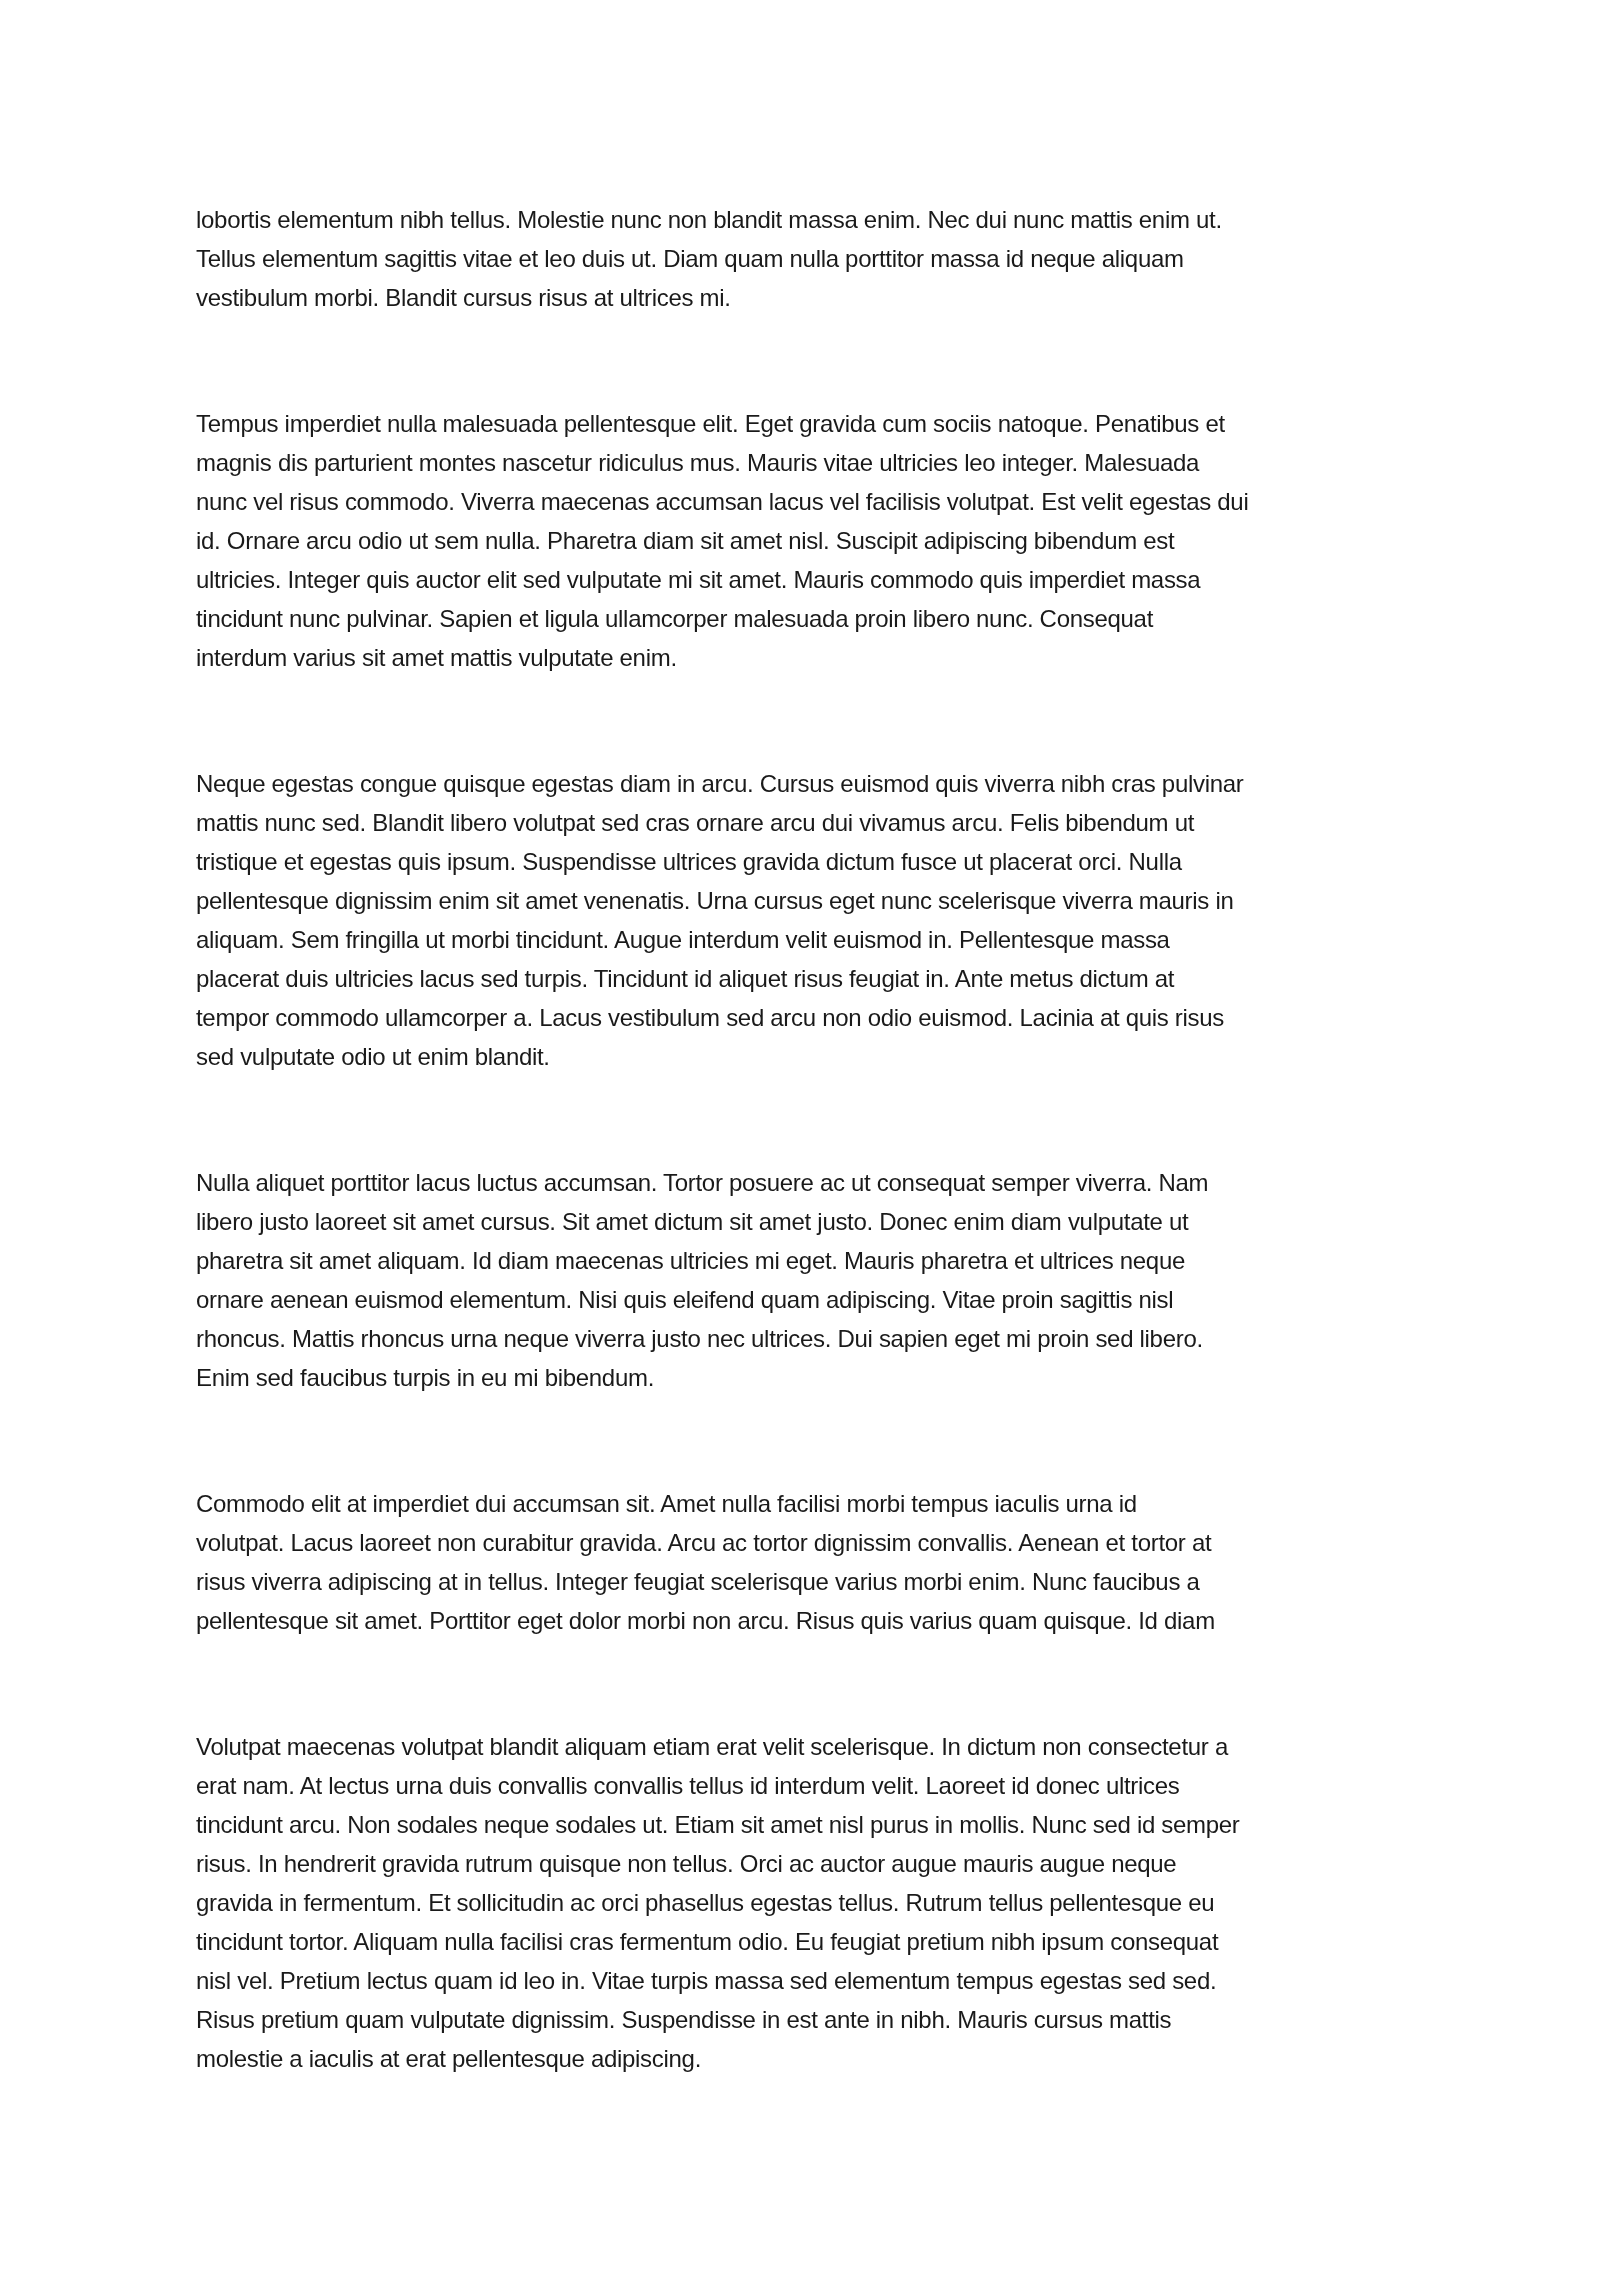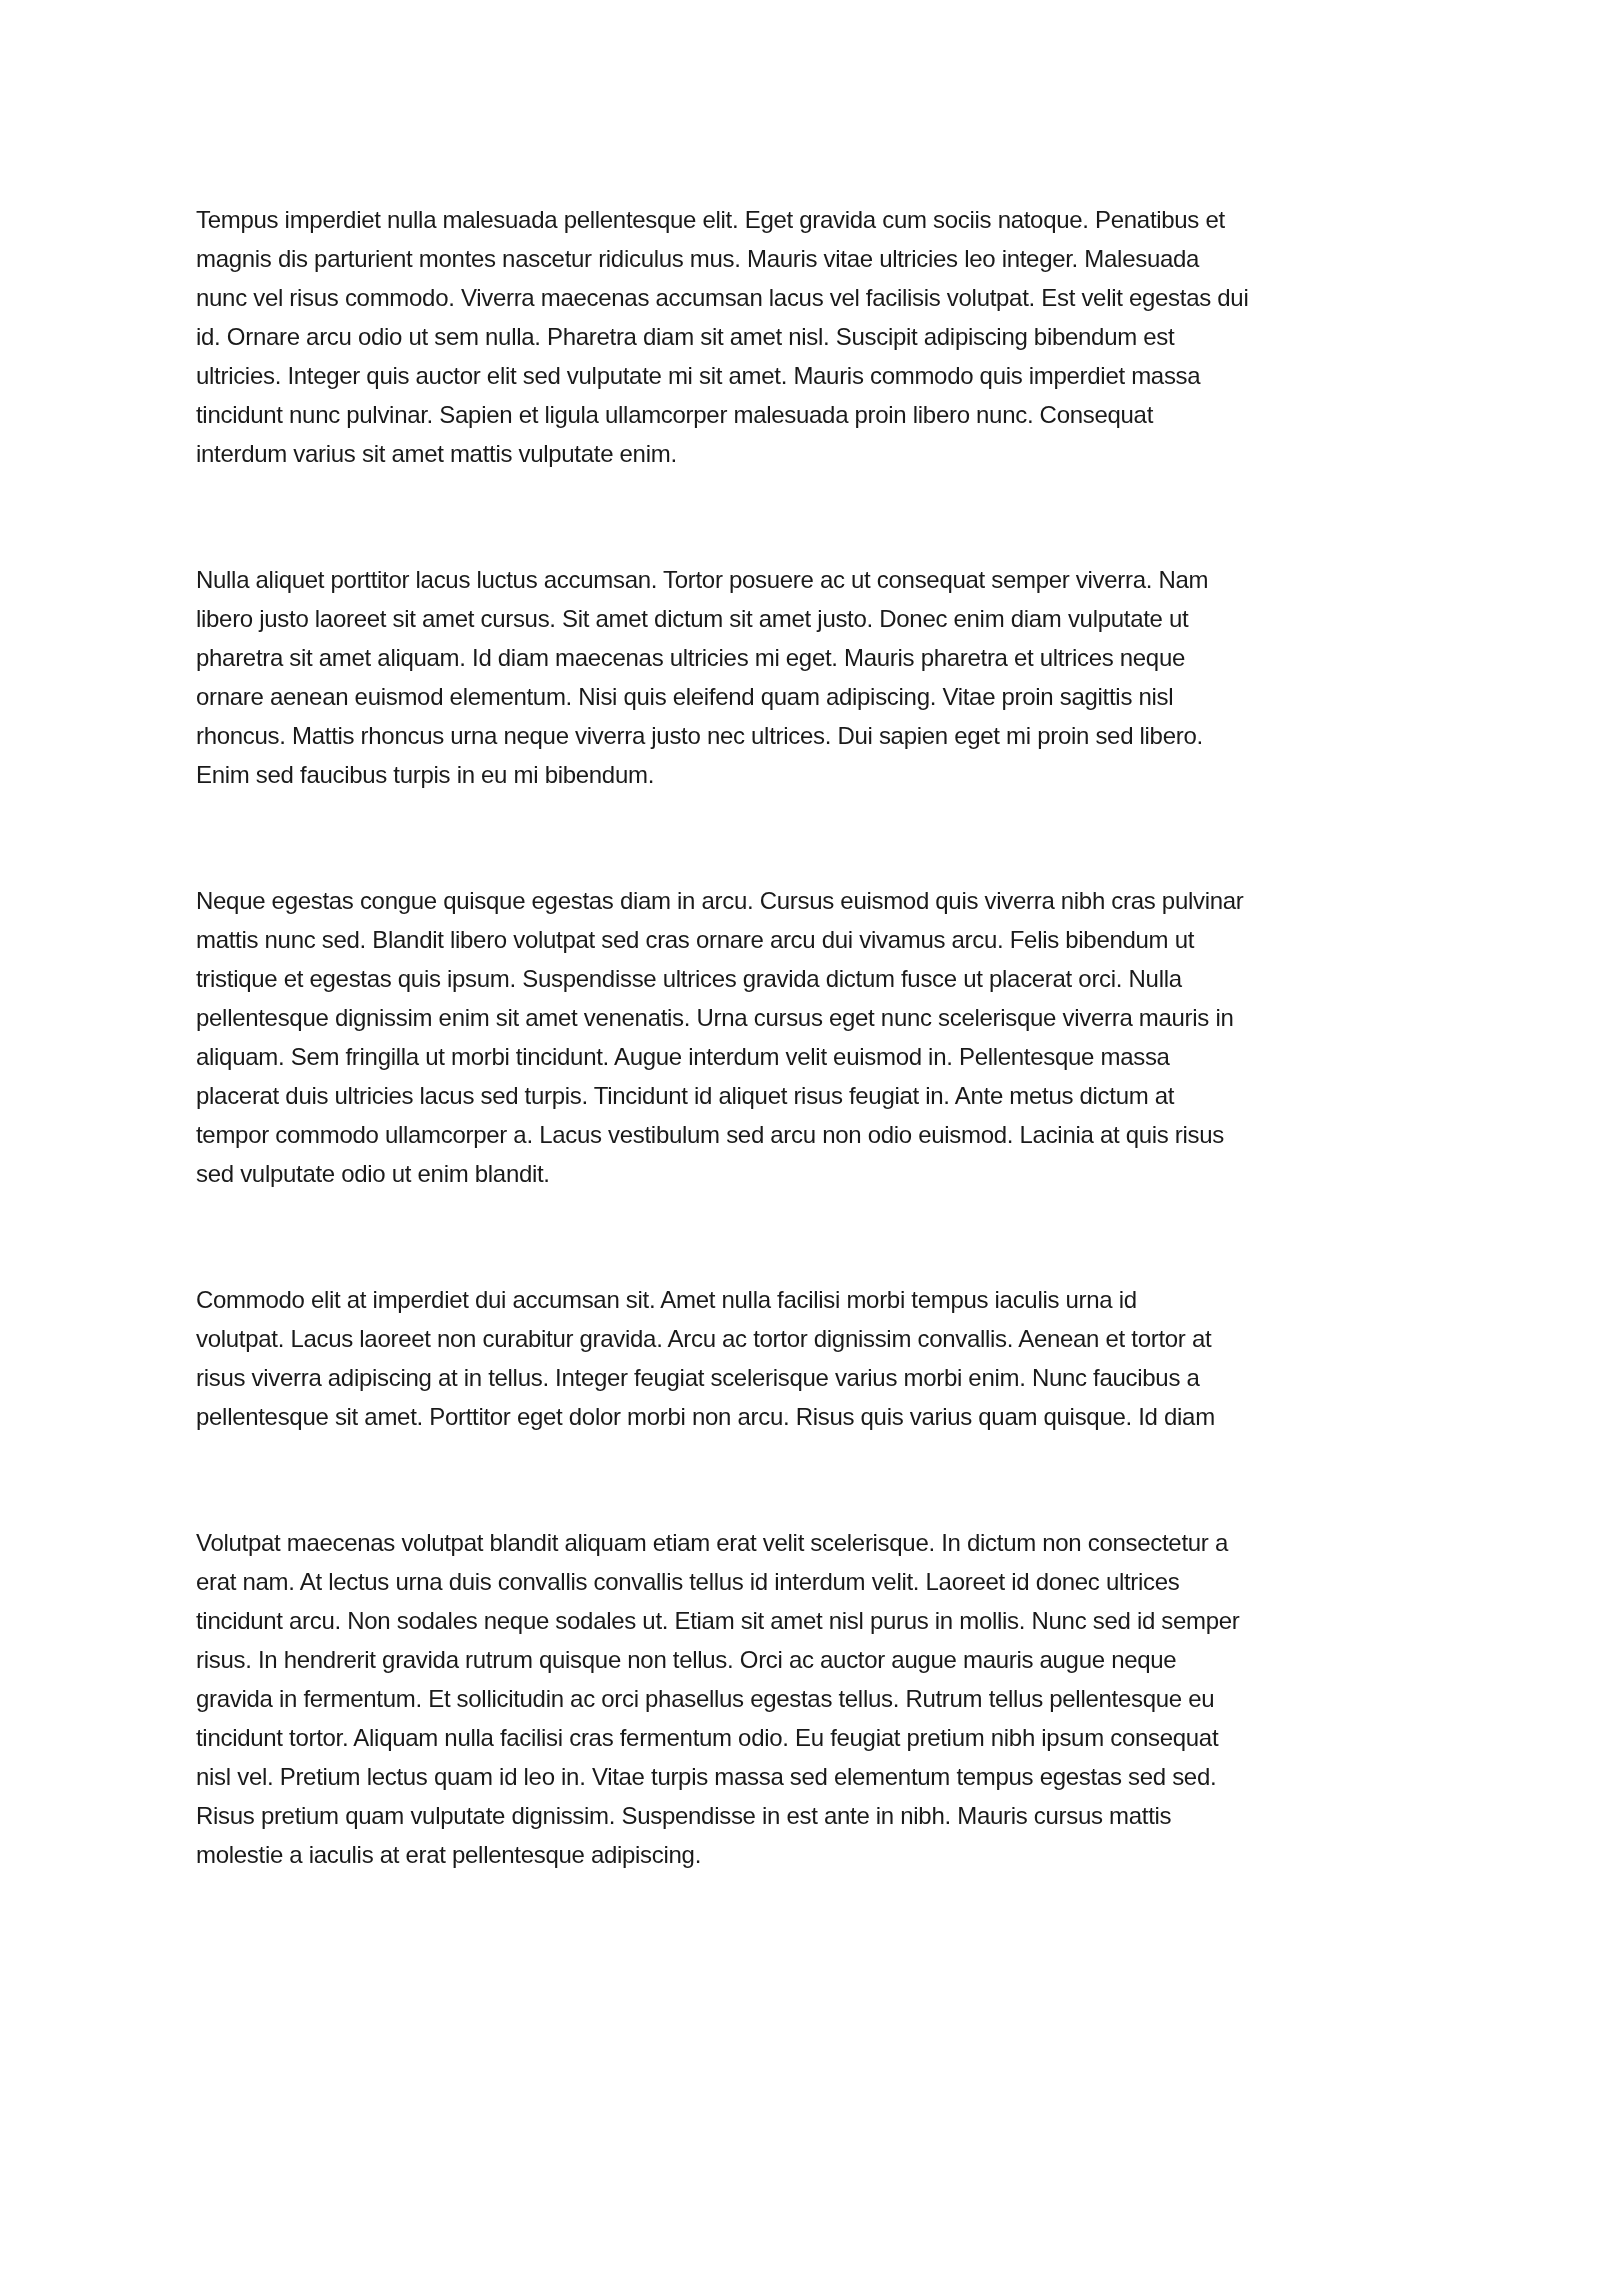"lobortis elementum nibh tellus. Molestie" p { html: none -> <p>lobortis elementum nibh tellus. Molestie nunc non blandit massa enim. Nec dui nunc mattis enim ut. Tellus elementum sagittis vitae et leo duis ut. Diam quam nulla porttitor massa id neque aliquam vestibulum morbi. Blandit cursus risus at ultrices mi.</p> }
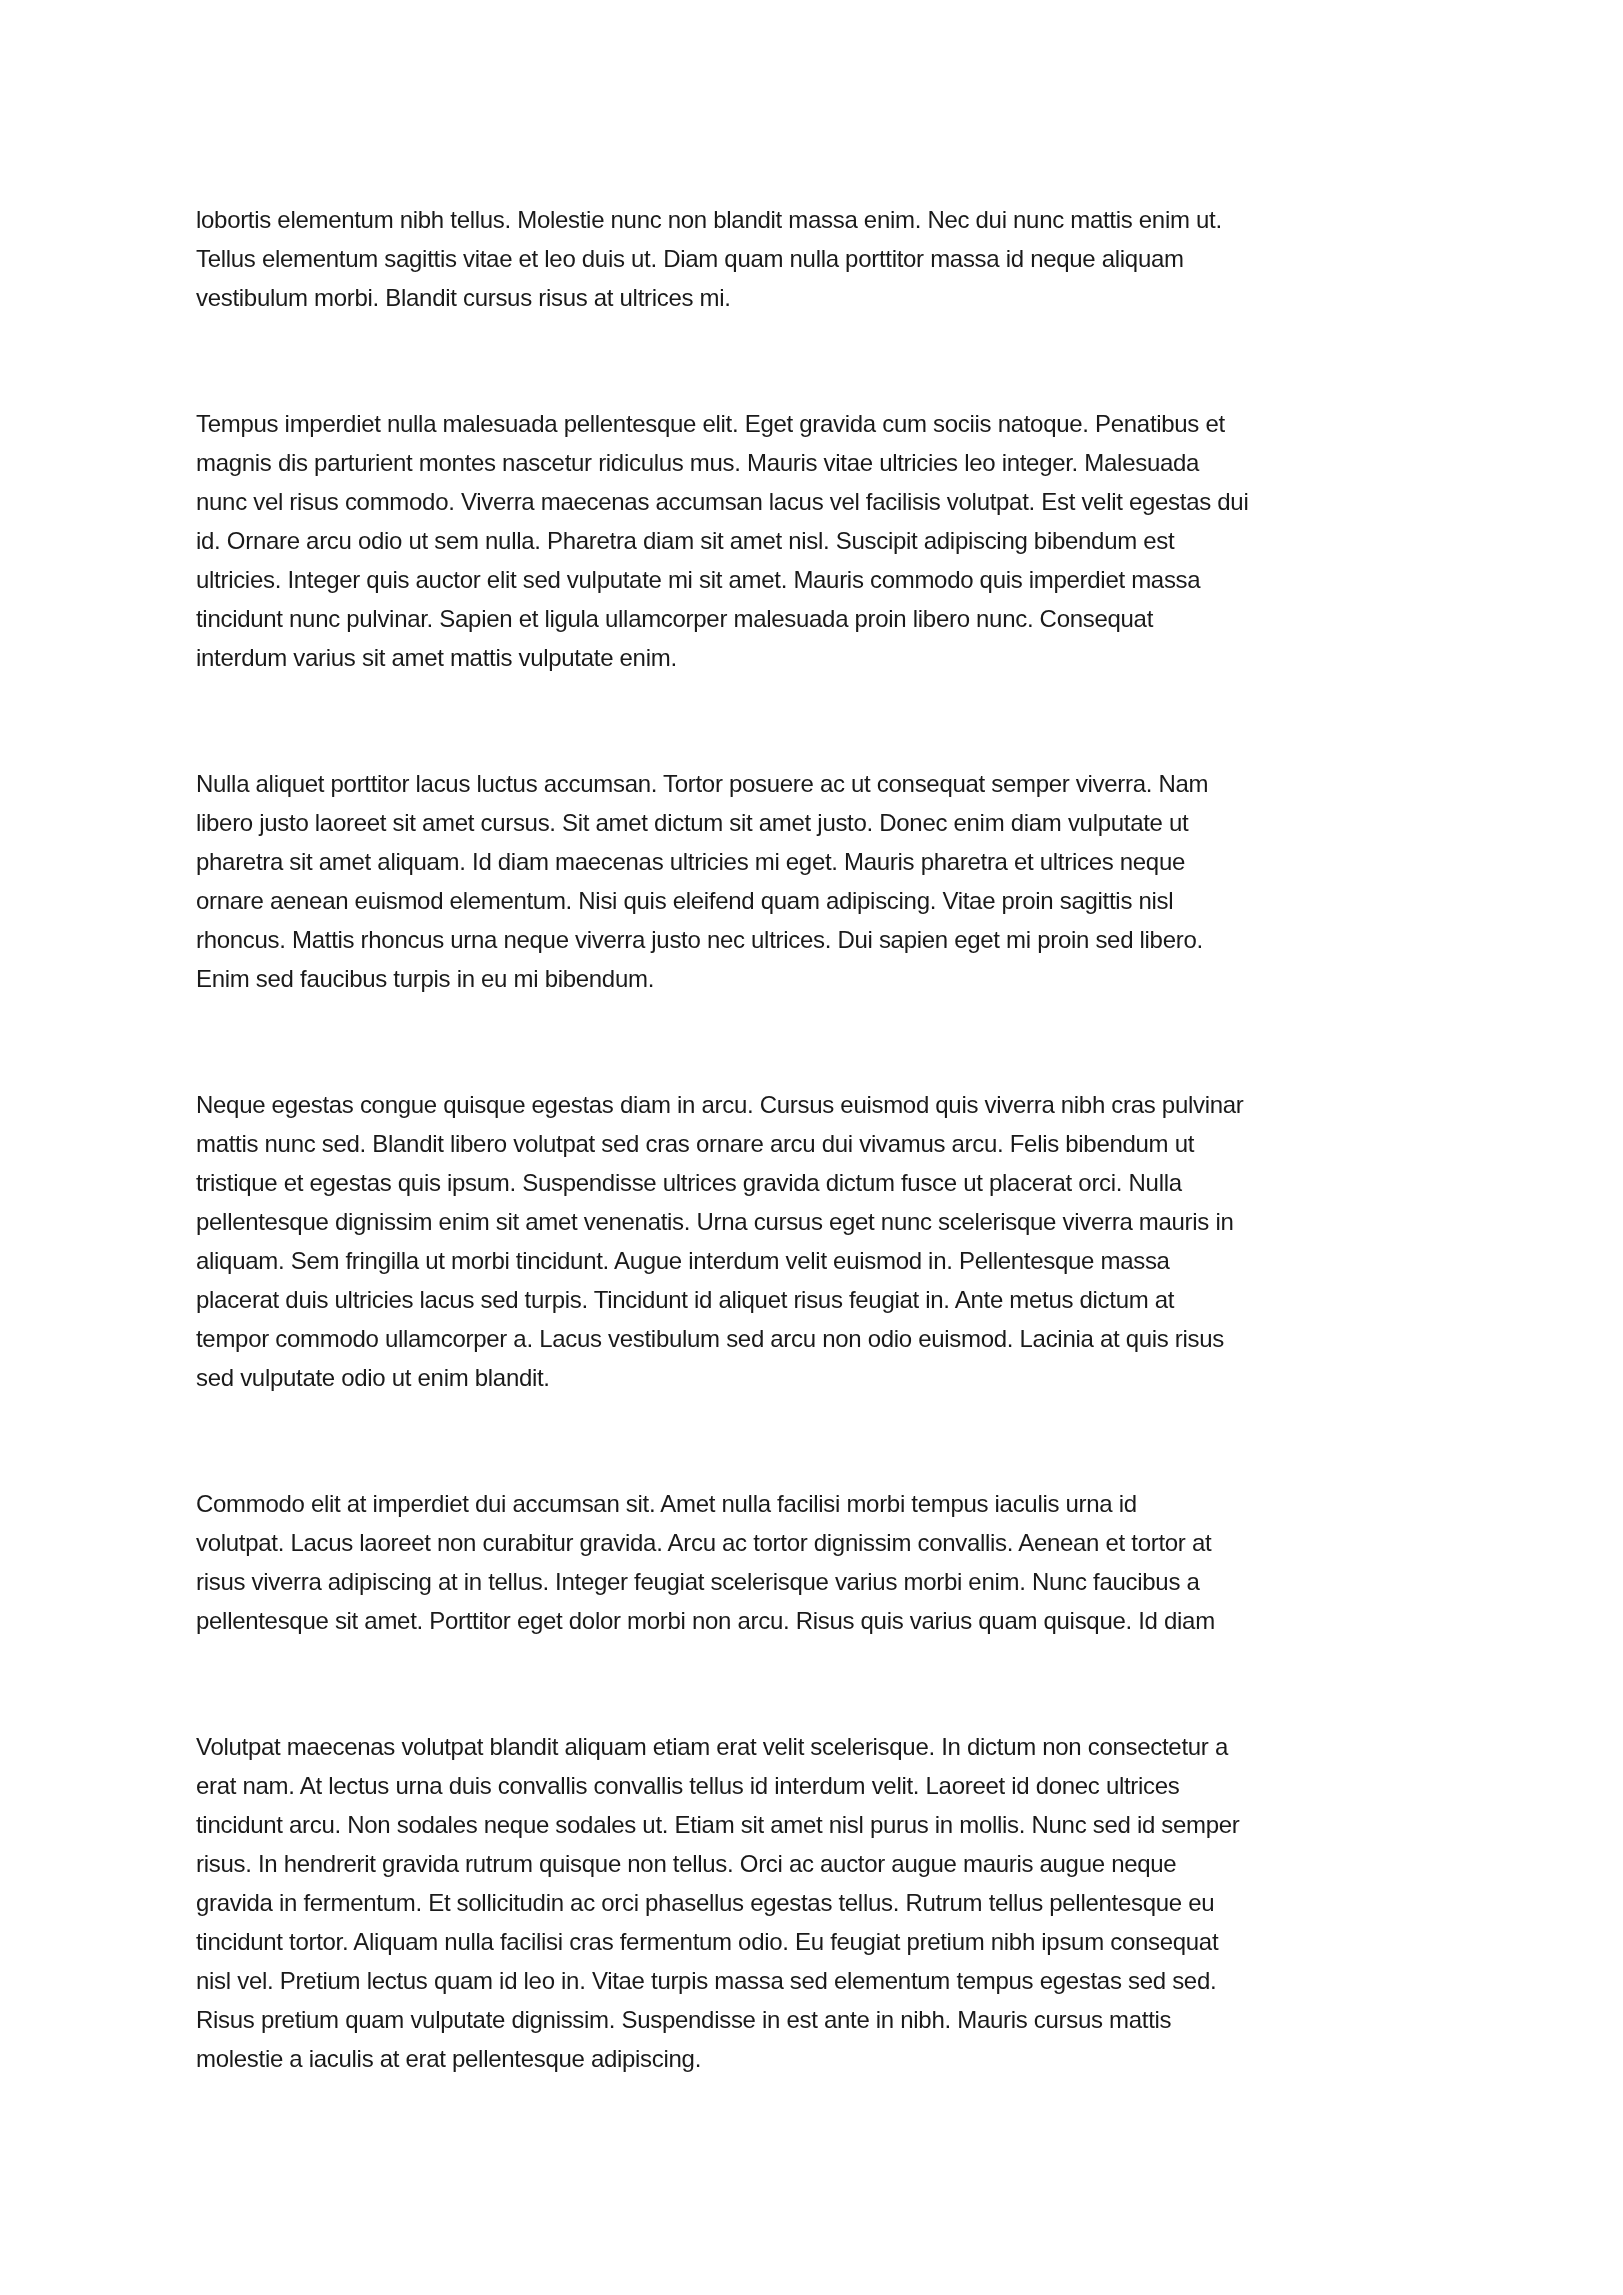"Nulla aliquet porttitor lacus luctus" p { order: before "Neque egestas congue quisque egestas" -> after "Neque egestas congue quisque egestas" }
